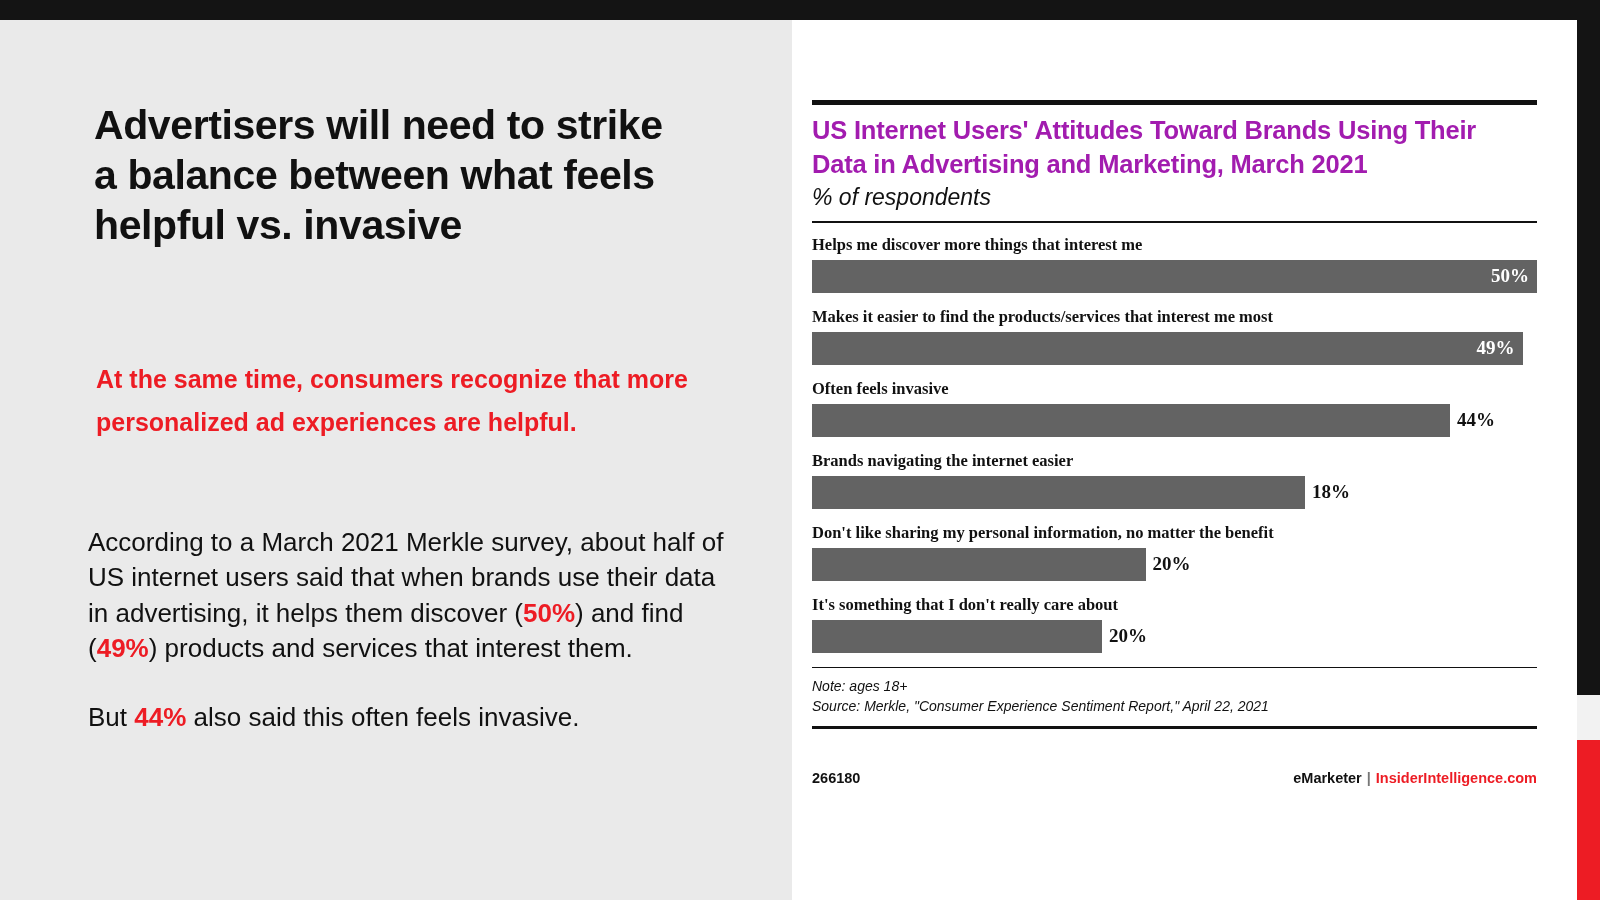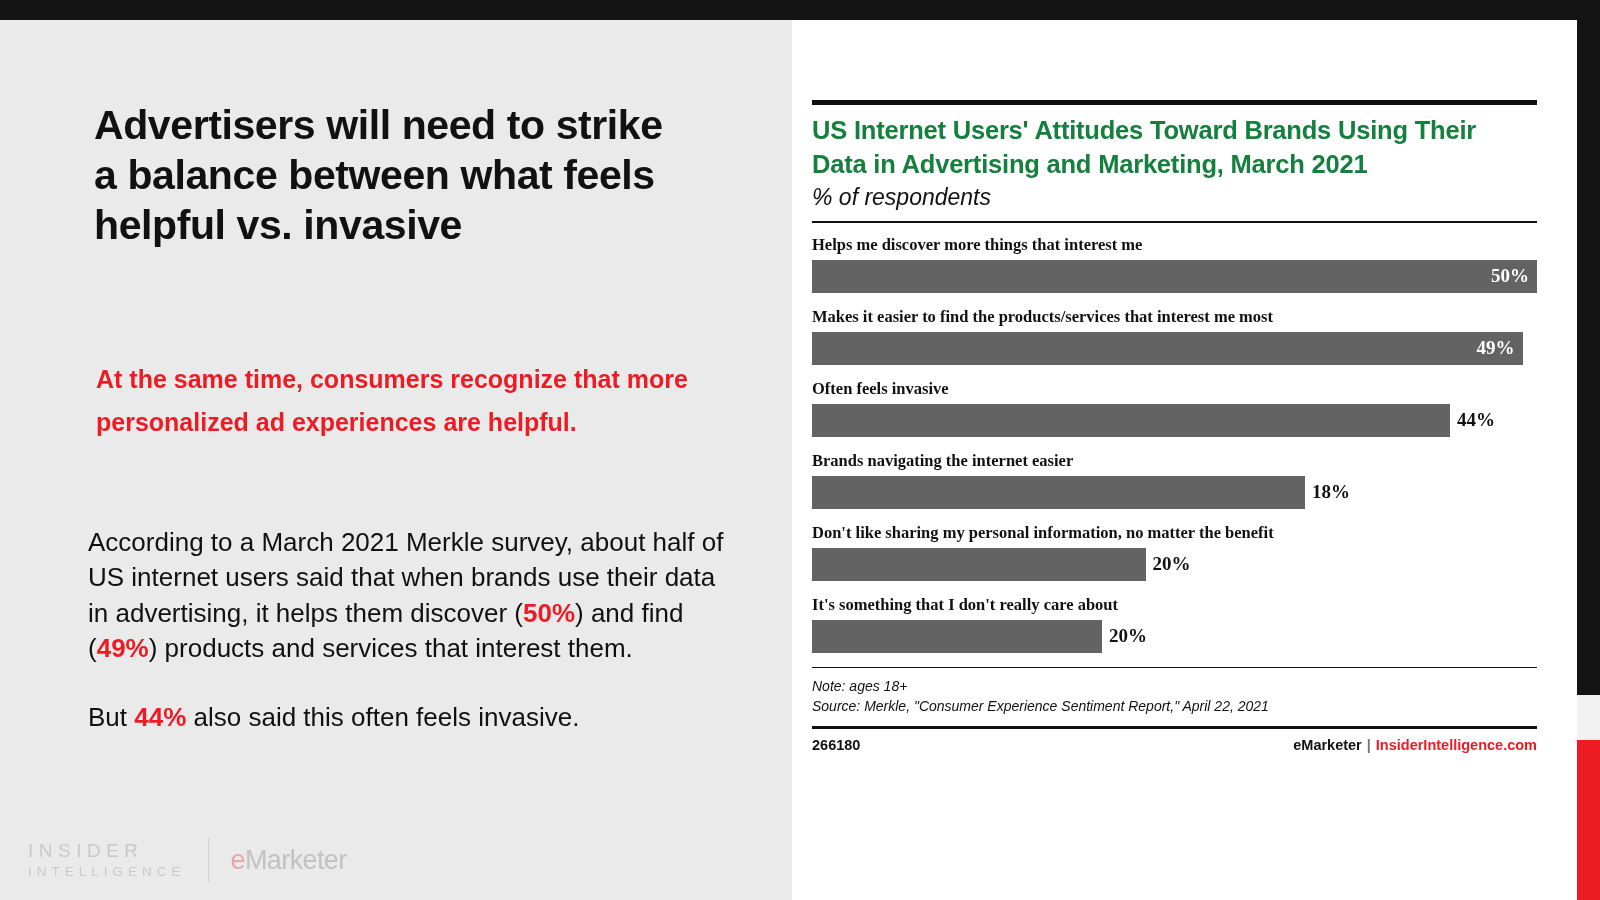"US Internet Users' Attitudes Toward" .chart-title { color: #15803d -> #a21caf }
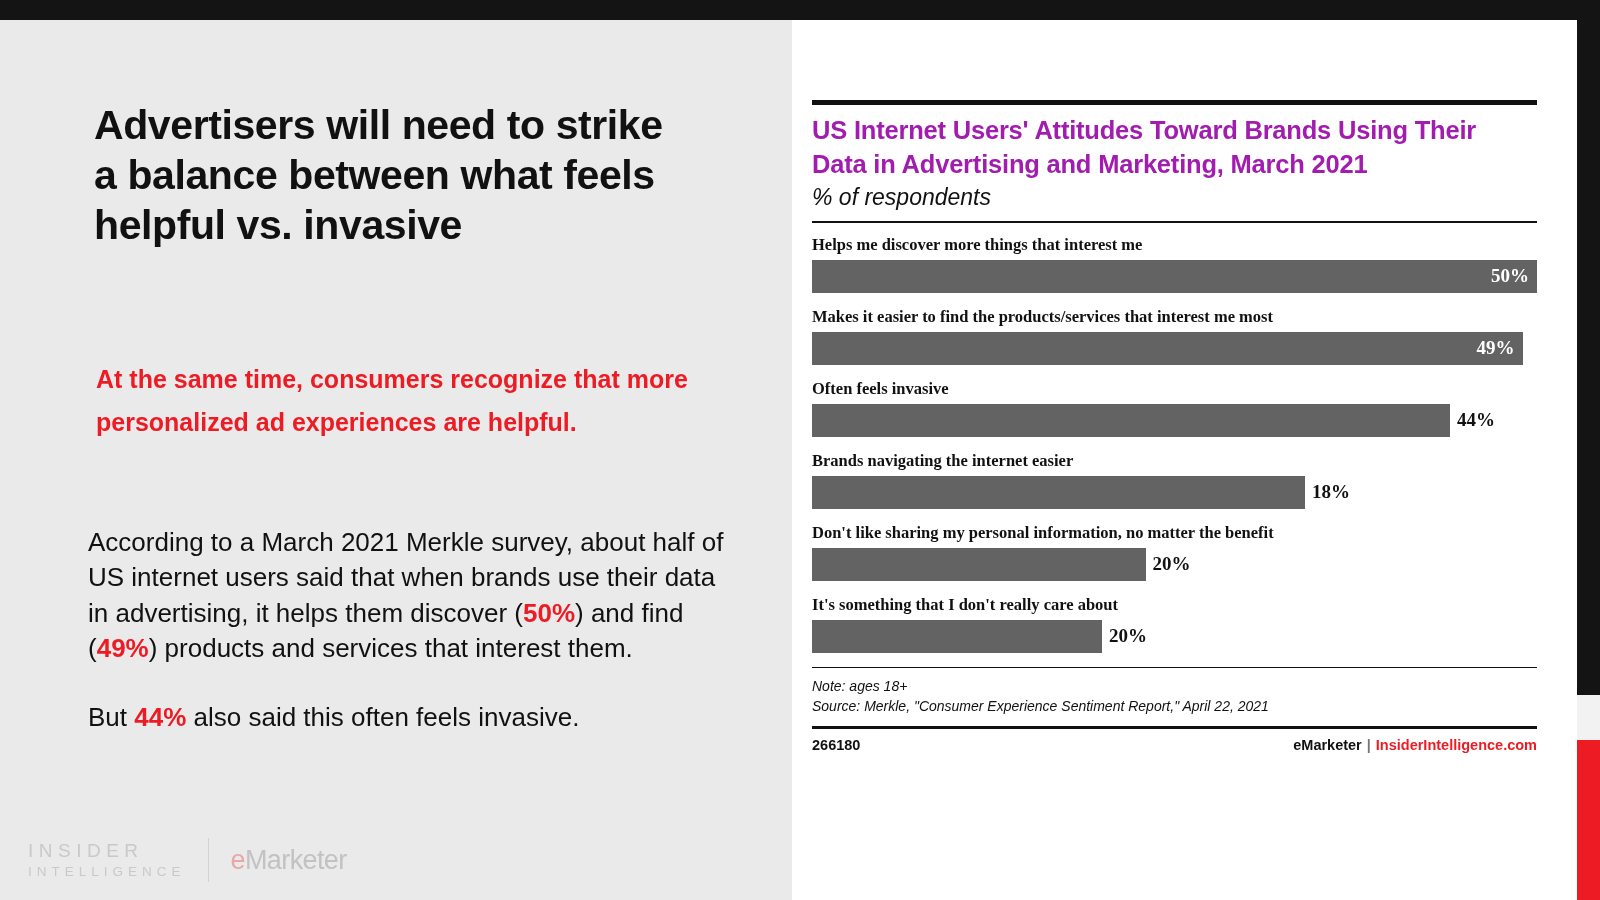"266180" .footer-id { margin-top: none -> 33px }
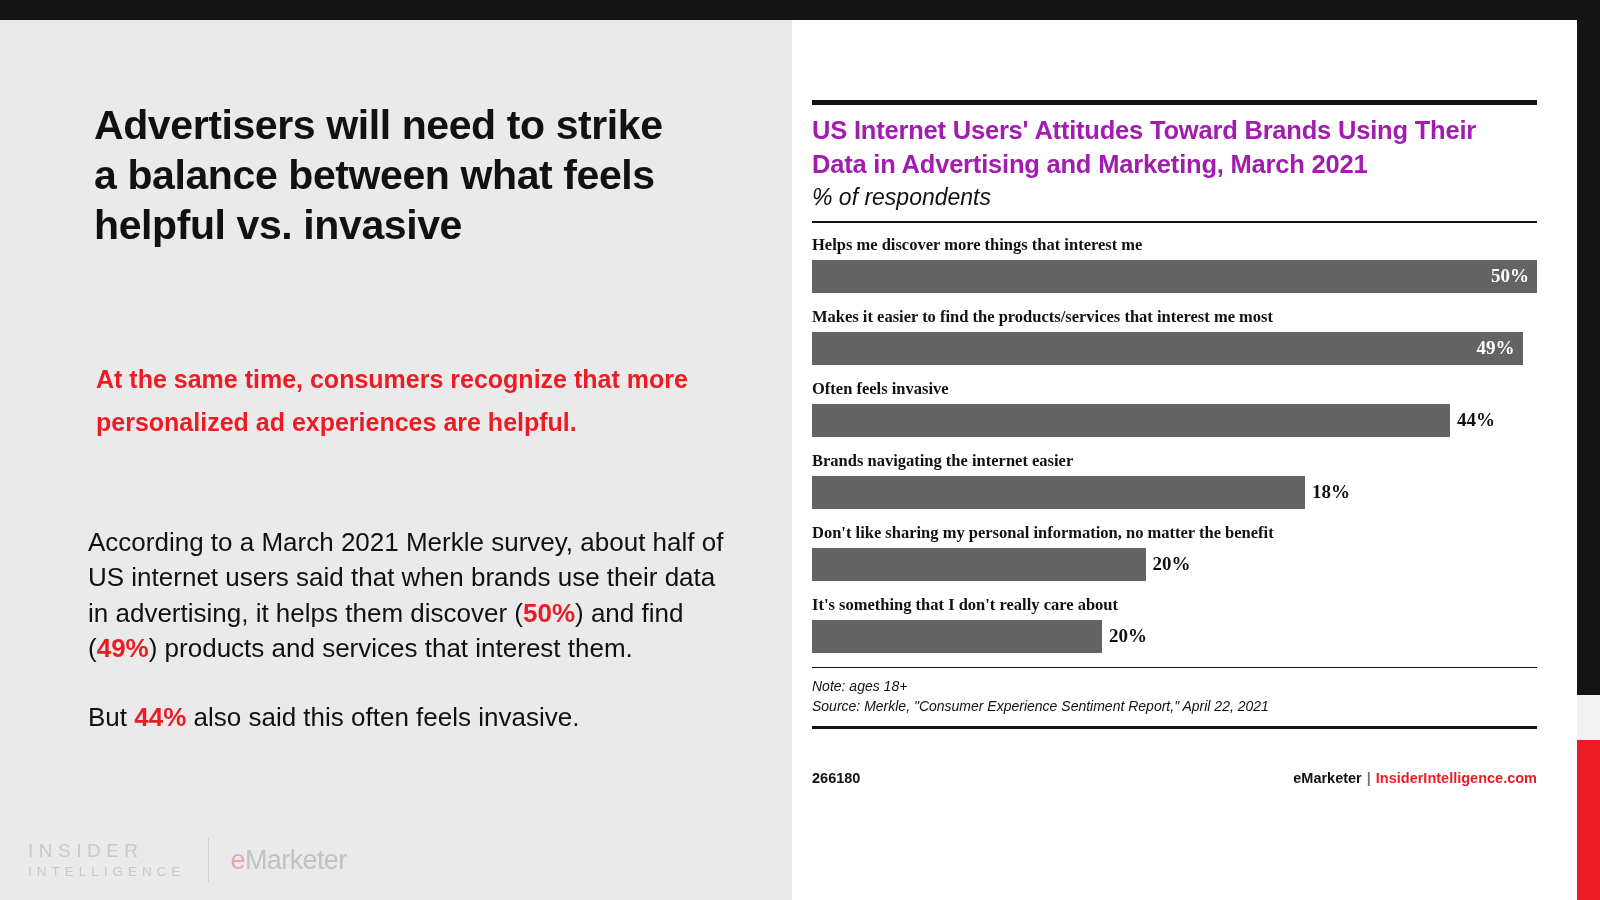"INSIDER" div.logo-lockup { html: <div> <div> <div>INSIDER</div> <div>INTELLIGENCE</div> </div> <div></div> <div><span>e</span><span>Marketer</span></div> </div> -> none }
